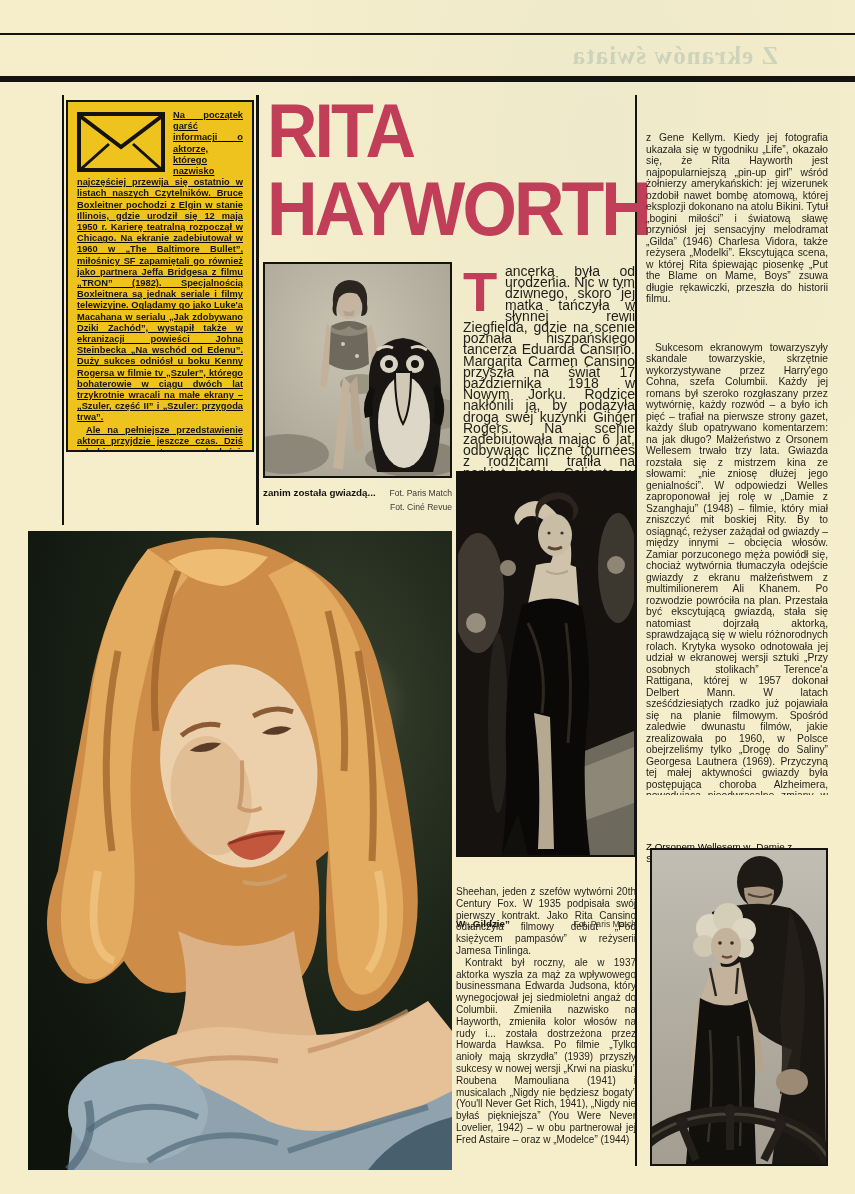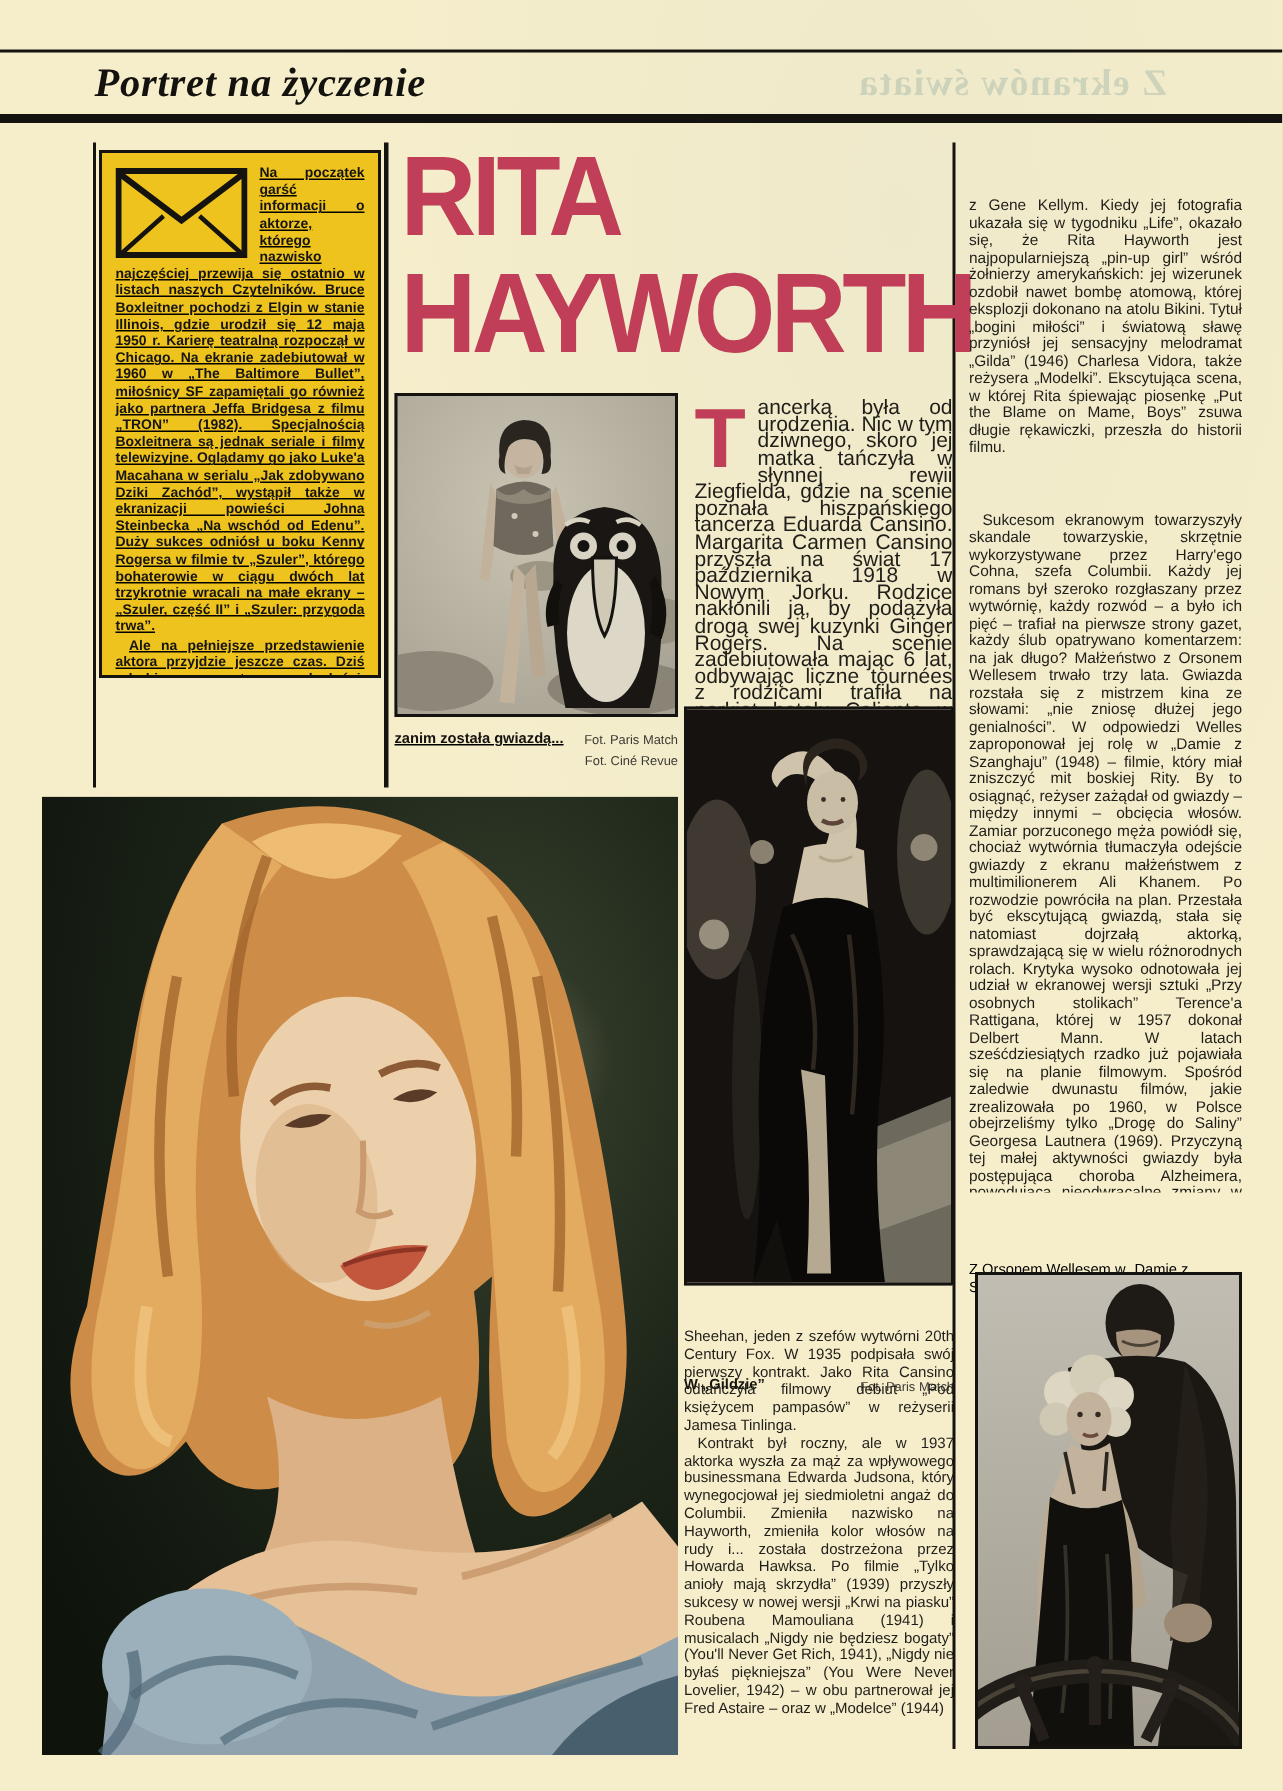"Portret na życzenie" div.abs { html: <div>Portret na życzenie</div> -> none }
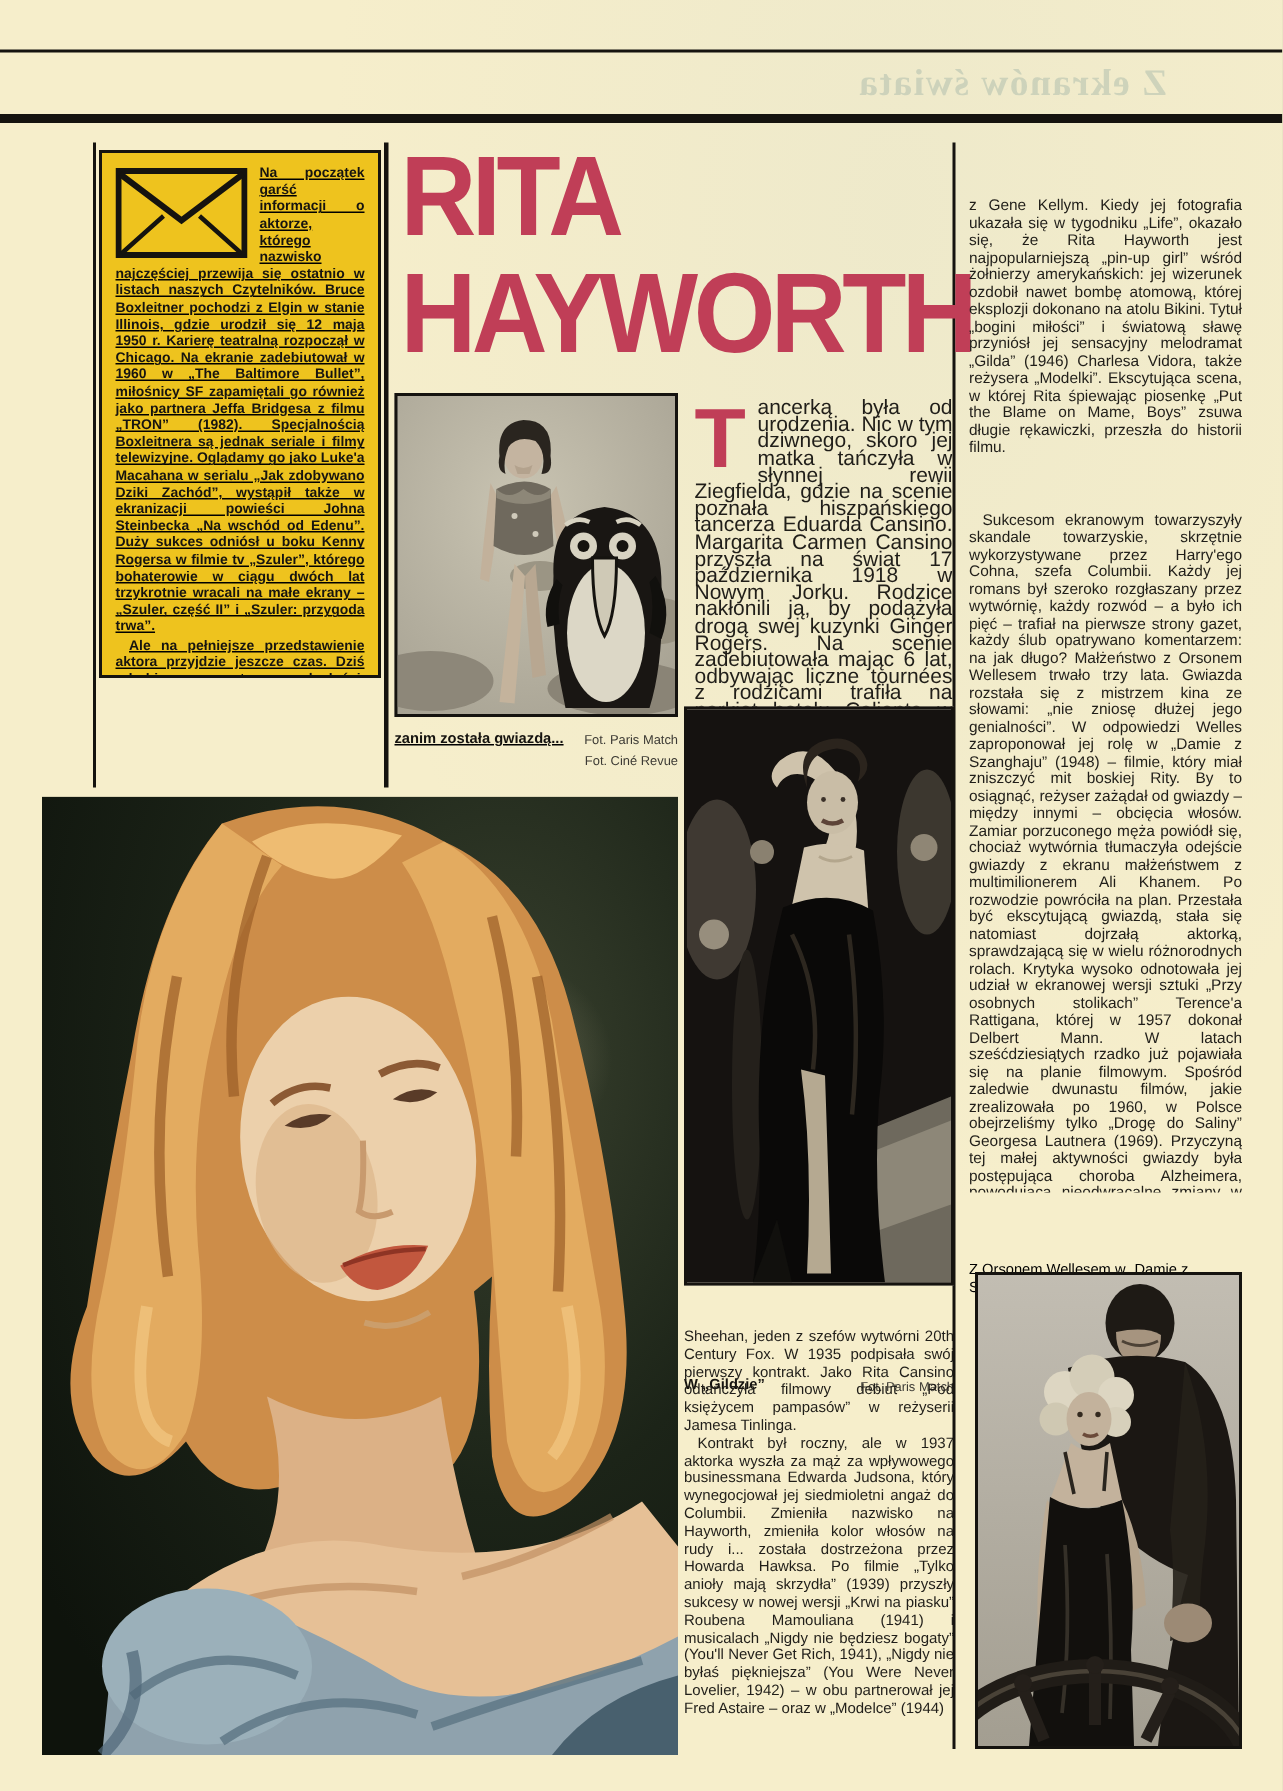"zanim została gwiazdą..." div.abs { text-decoration: underline -> none }
